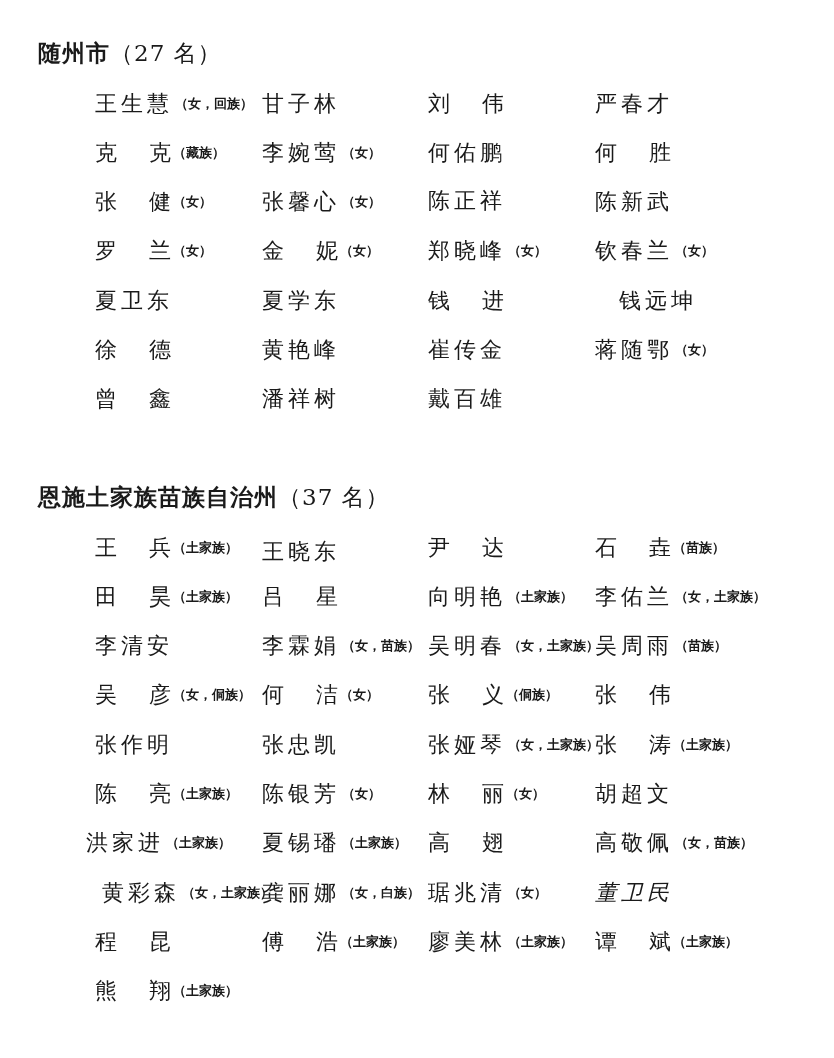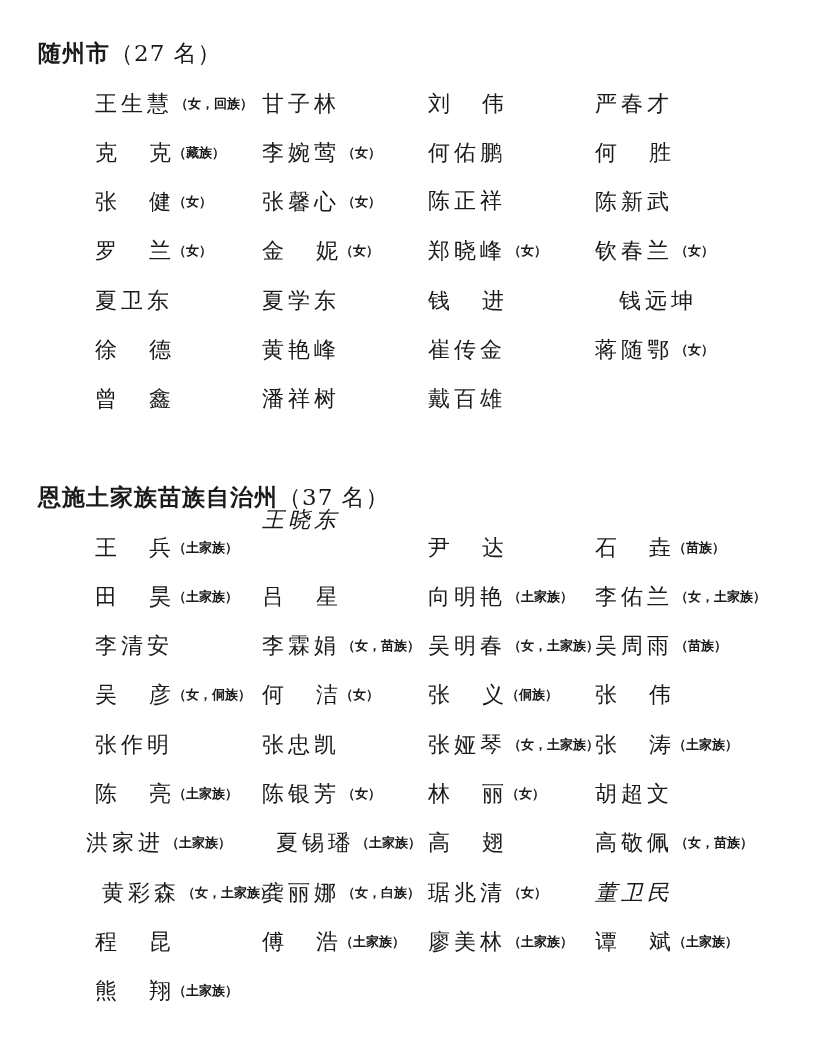"王晓东" div.entry { font-style: italic -> none; top: 504px -> 536px }
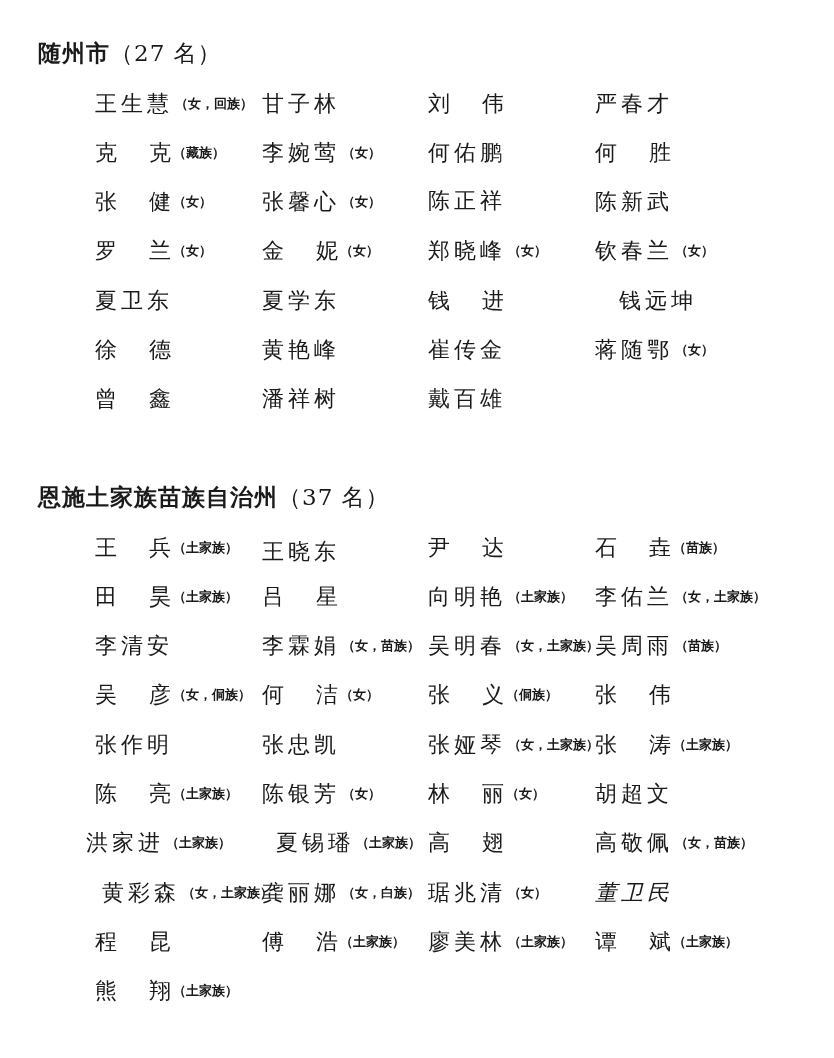"夏锡璠 （土家族）" div.entry { margin-left: 14px -> none }
